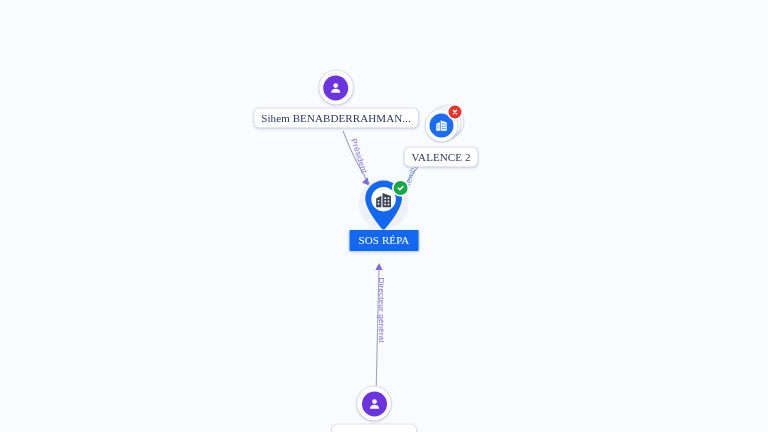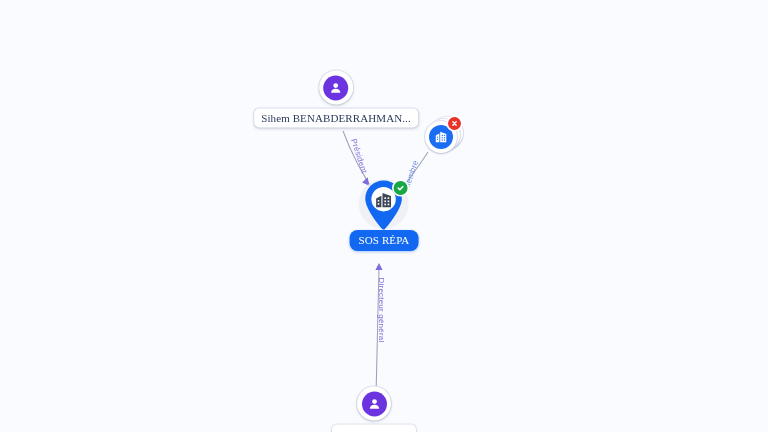"VALENCE 2" div.label-pill { html: none -> <div>VALENCE 2</div> }
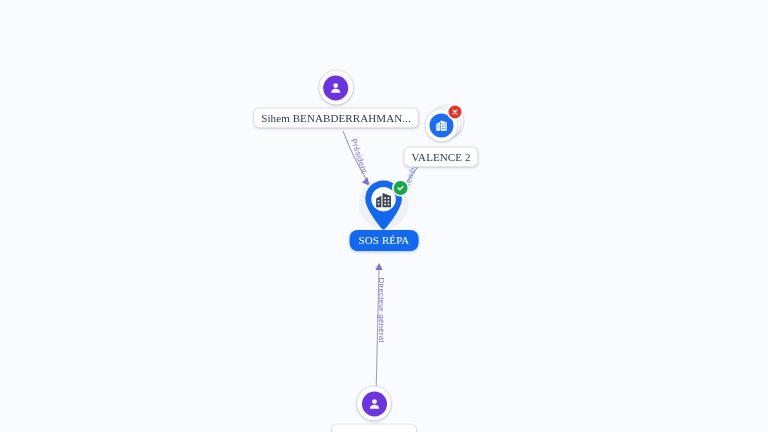"SOS RÉPA" .label-pill.primary { border-radius: 8px -> 1px }
